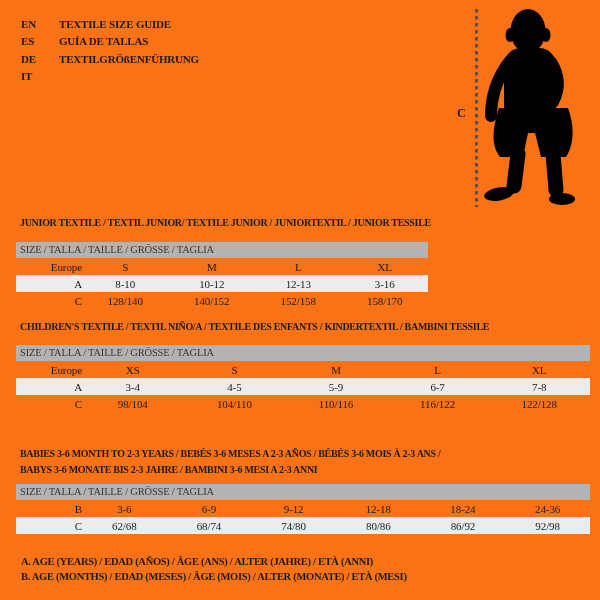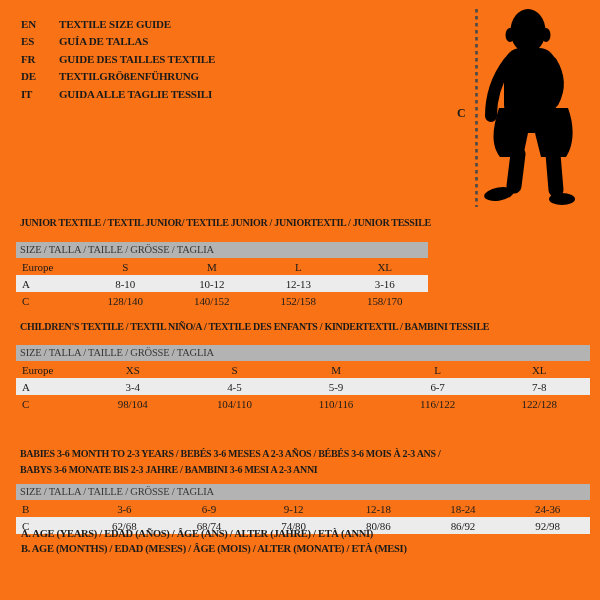"FR" div.lang-row { html: <div> <span>FR</span> <span>GUIDE DES TAILLES TEXTILE</span> </div> -> none }
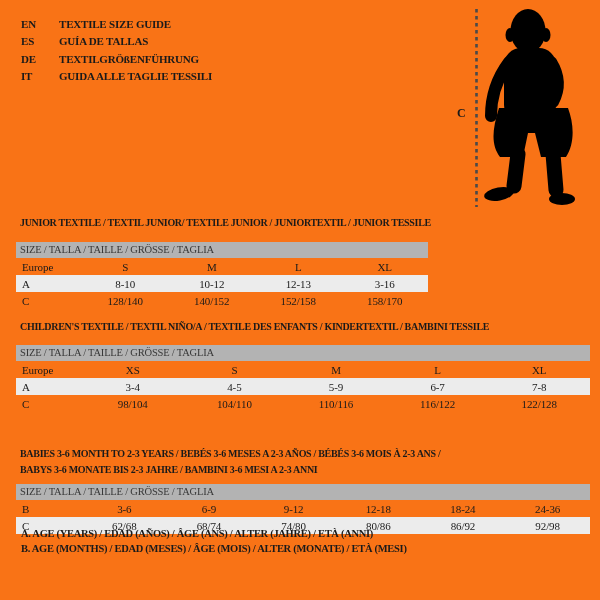"GUIDA ALLE TAGLIE TESSILI" span.lang-title { html: <span>GUIDA ALLE TAGLIE TESSILI</span> -> none }
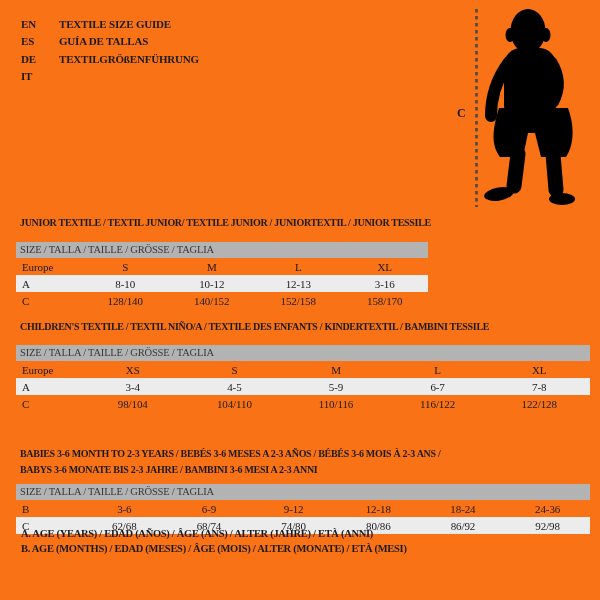"Europe" .size-table td.row-label { text-align: left -> right }
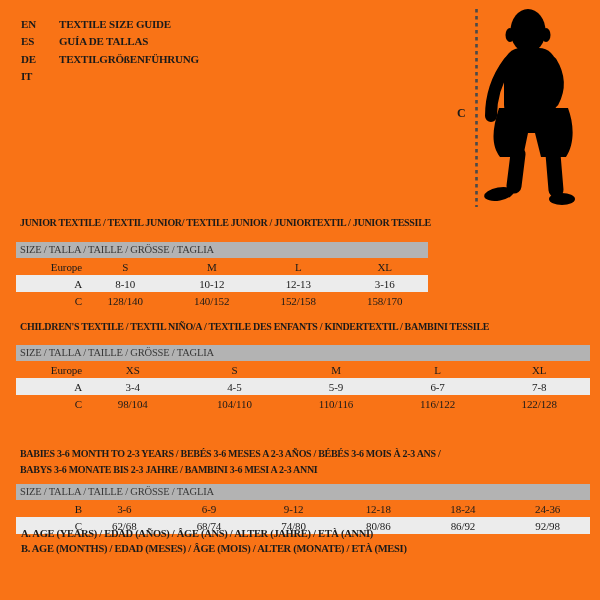"A. AGE (YEARS) / EDAD" .legend { top: 526px -> 554px }
